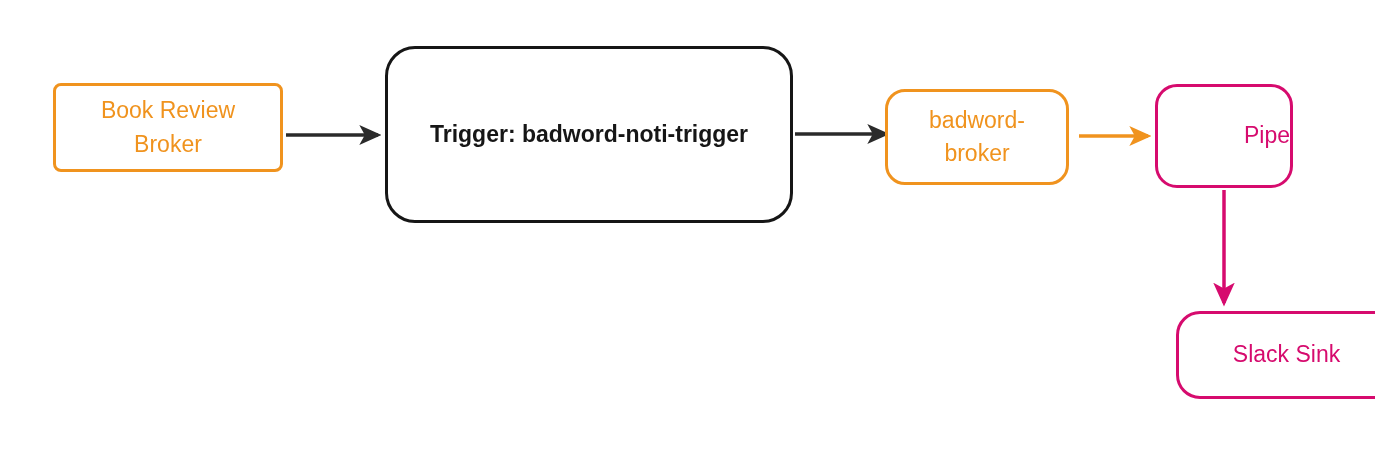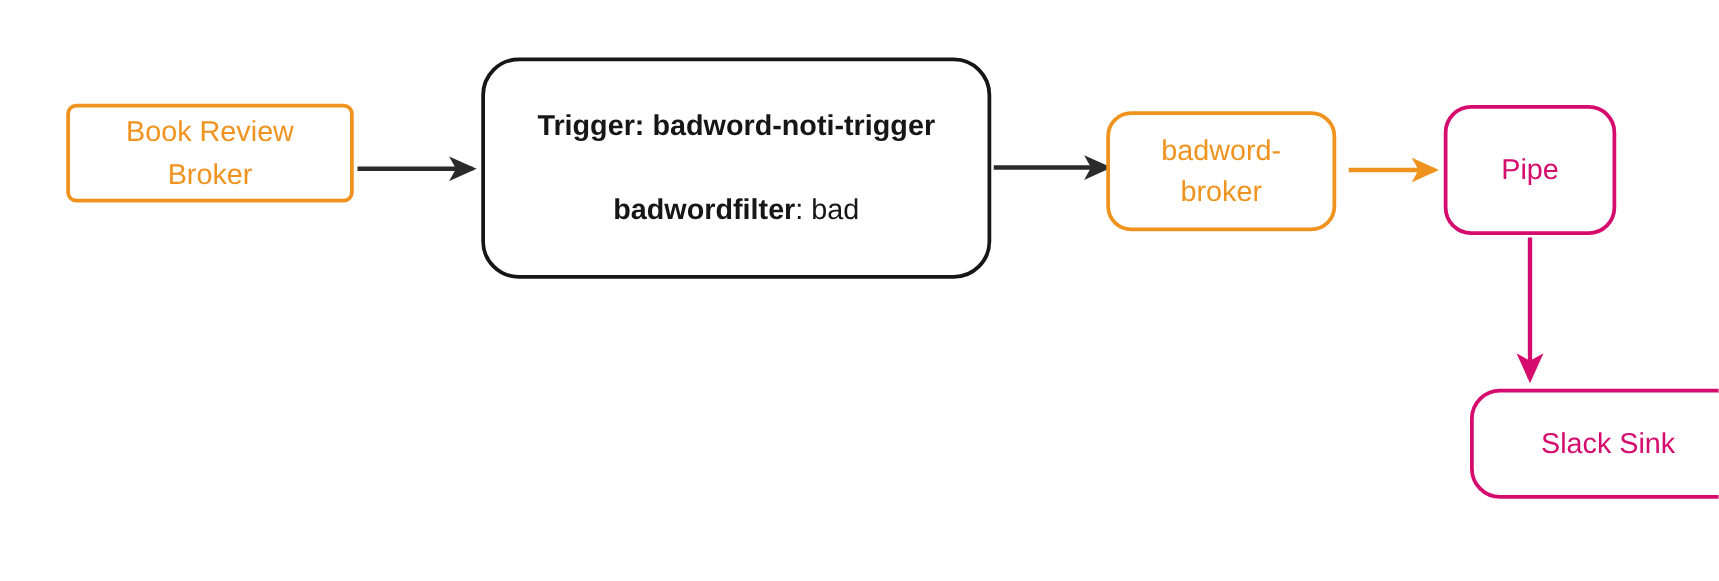"Book Review" .node--book { height: 79px -> 89px }
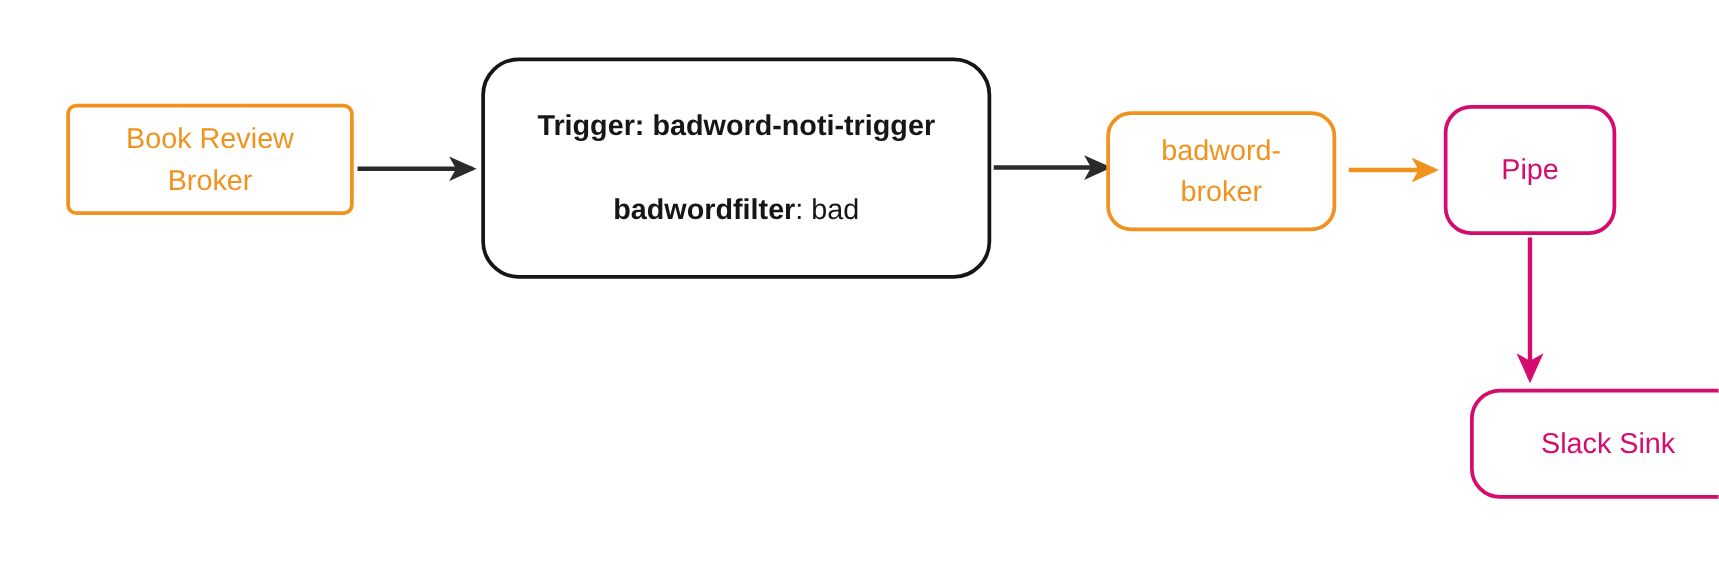"Pipe" .node--pipe { align-items: none -> flex-end }
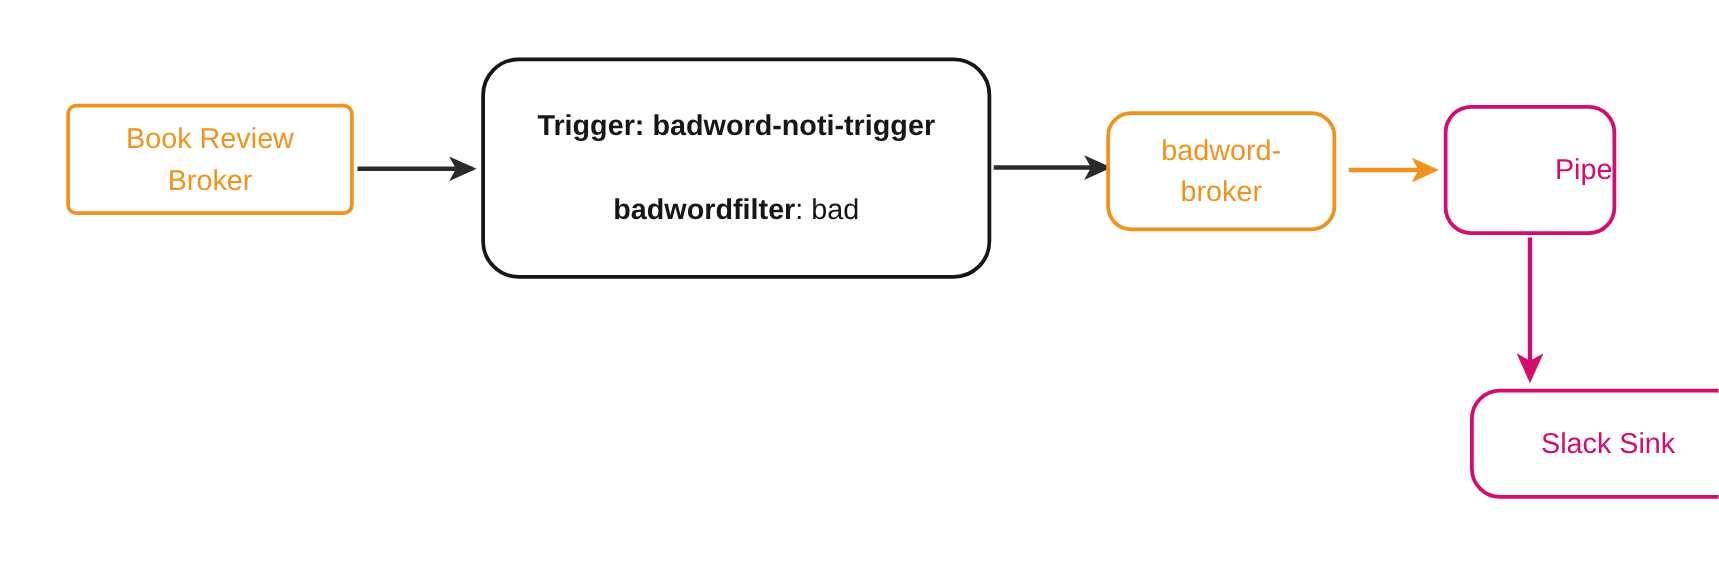"badwordfilter: bad" div { html: <div> <span>badwordfilter</span><span>: bad</span> </div> -> none }
